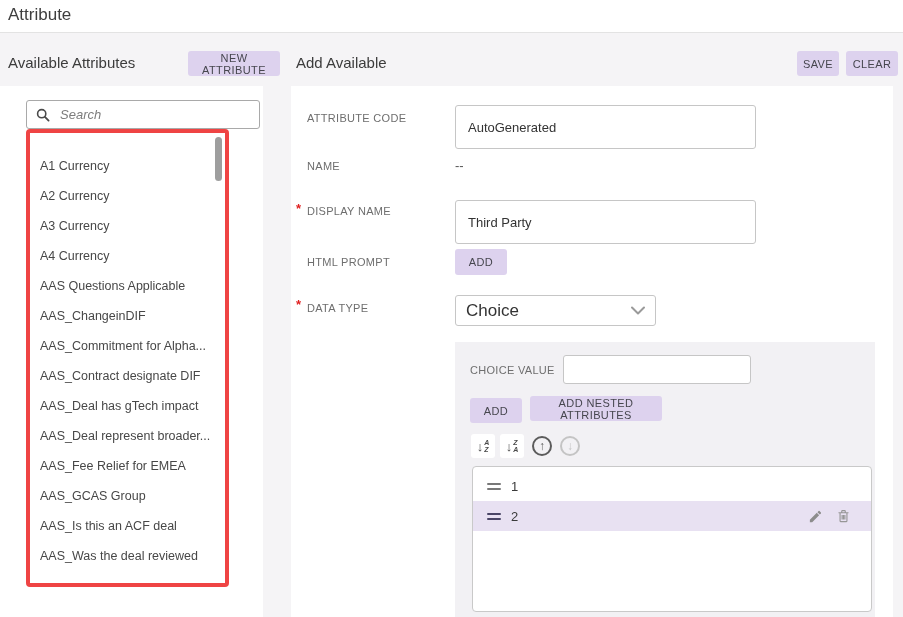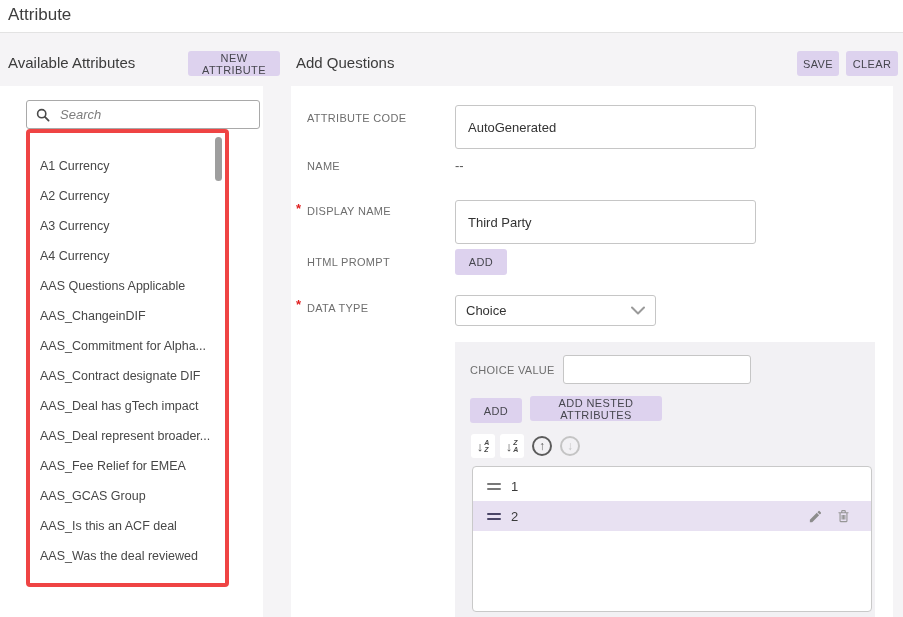"Add Questions" div.section-title { text: Questions -> Available }
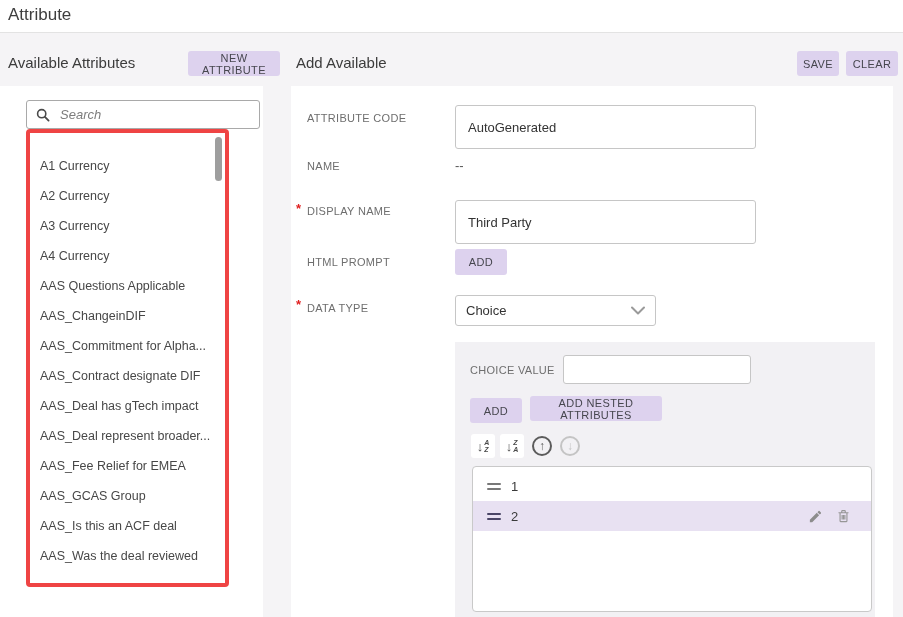"Choice" .select-box { font-size: 13px -> 17px }
